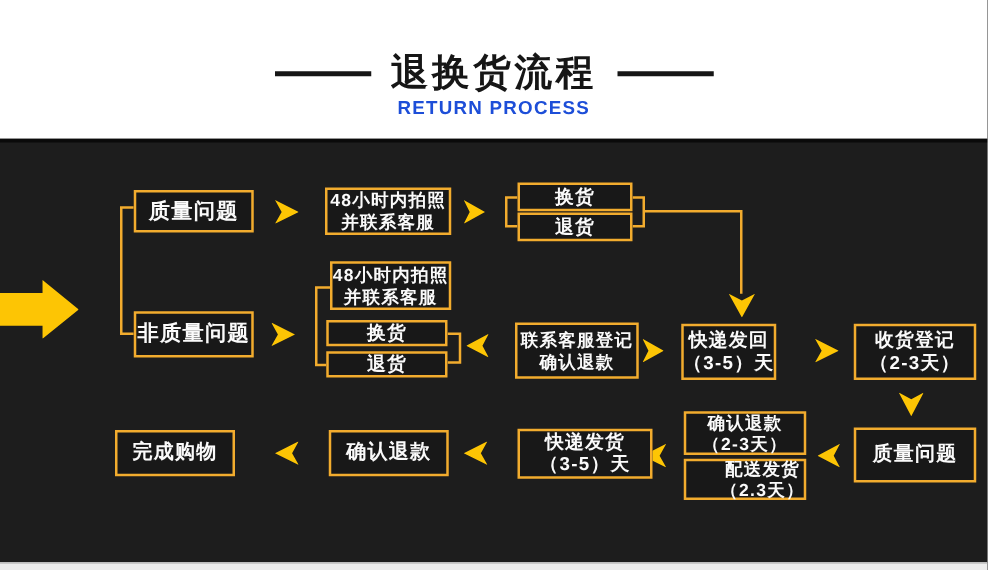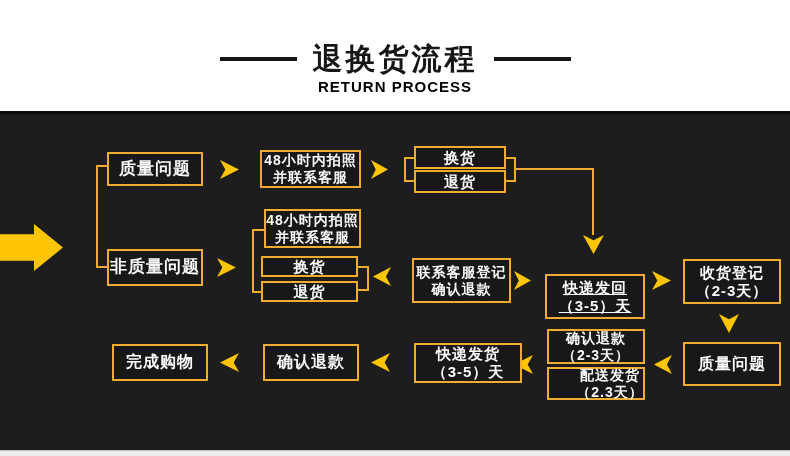"RETURN PROCESS" .page-subtitle { color: #000000 -> #1d4ed8 }
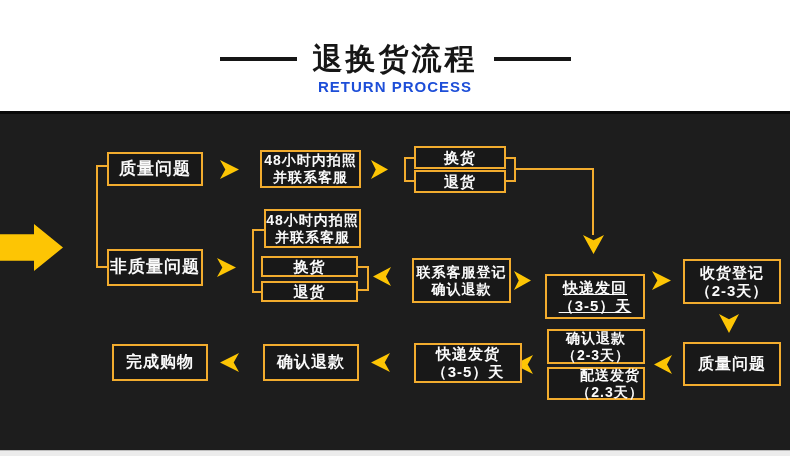"快递发回" div.box { text-decoration: underline -> none; top: 274px -> 259px; width: 100px -> 76px }
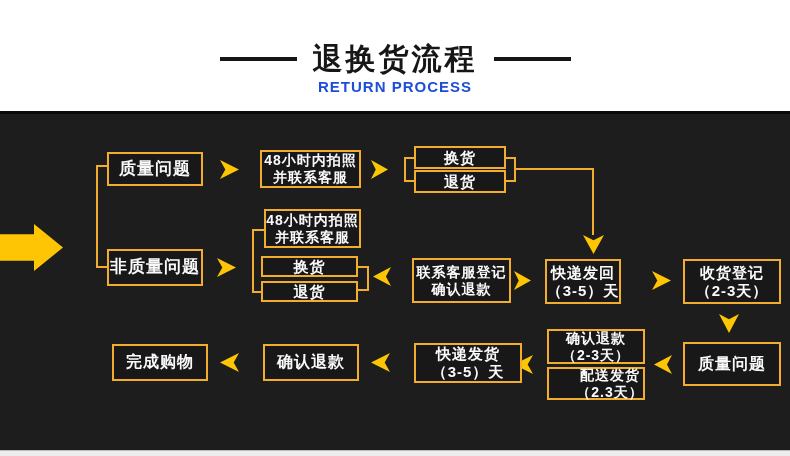"完成购物" div.box { left: 112px -> 92px }
